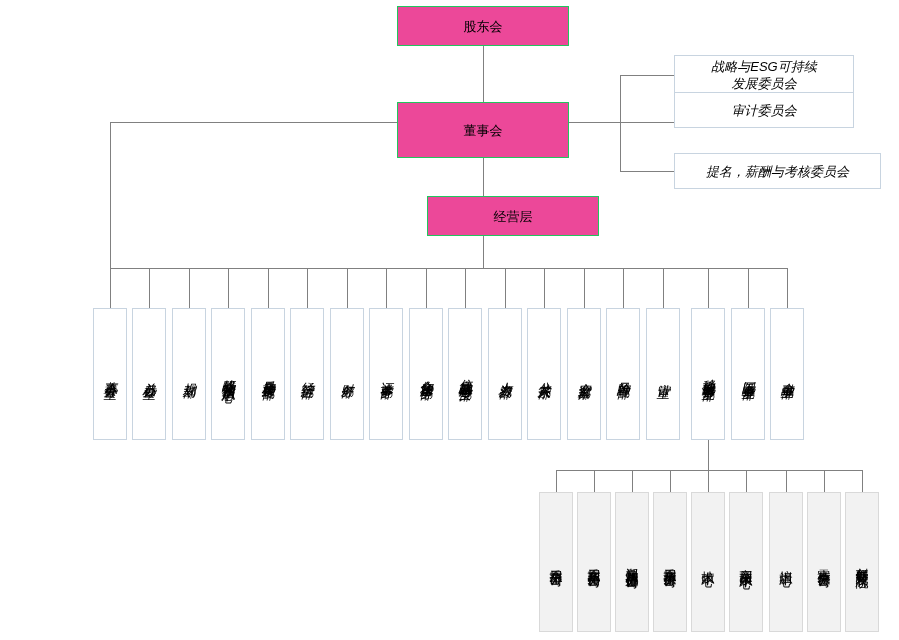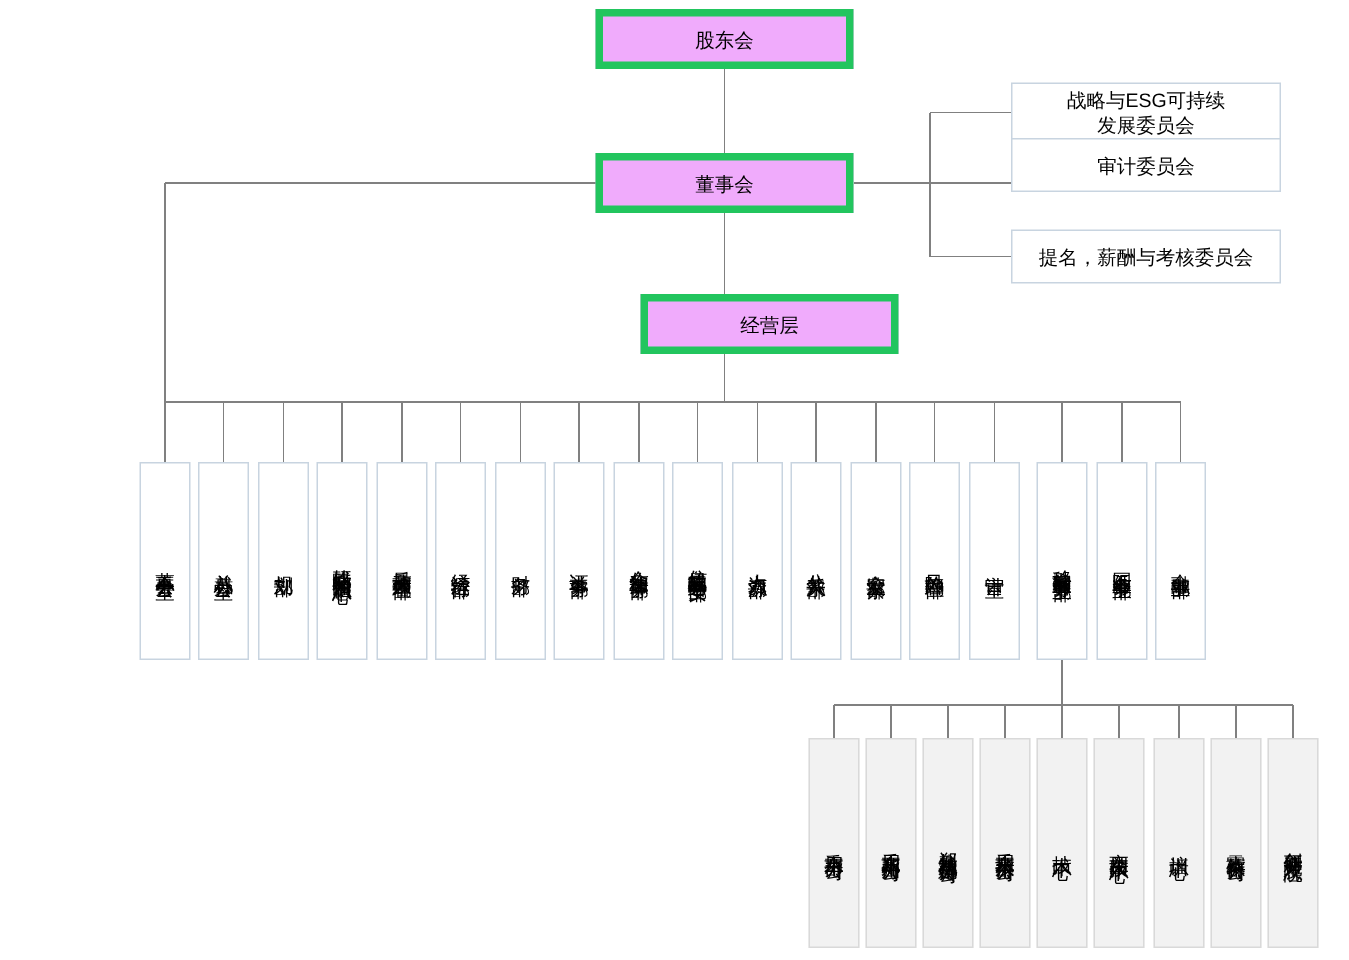"股东会" .node { background: #f0abfc -> #ec4899; border: 5px solid #22c55e -> 1px solid #22c55e }
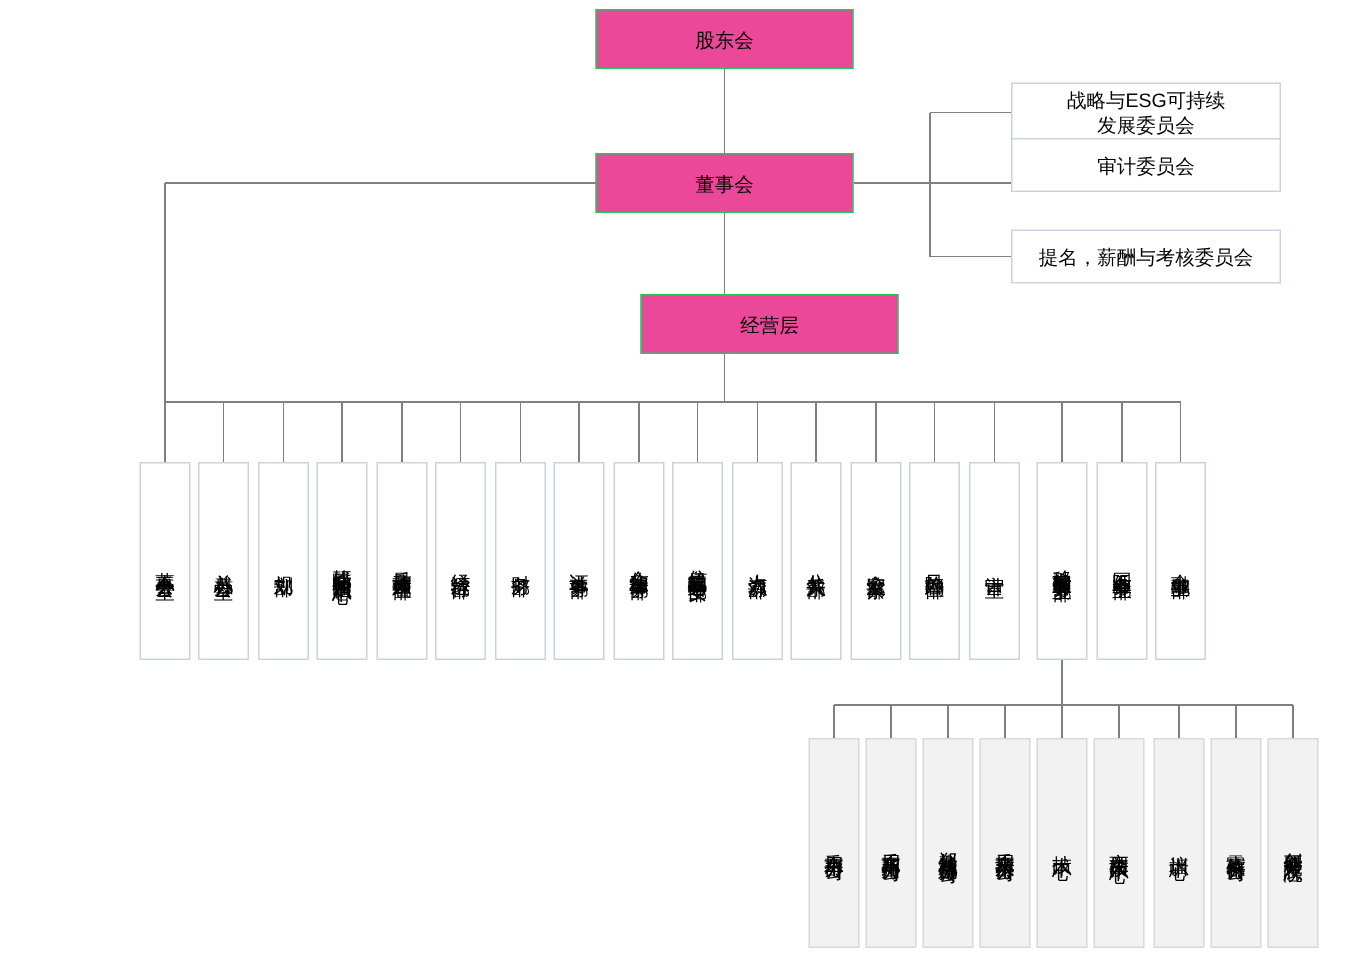"战略与ESG可持续" .node.white { font-style: none -> italic }
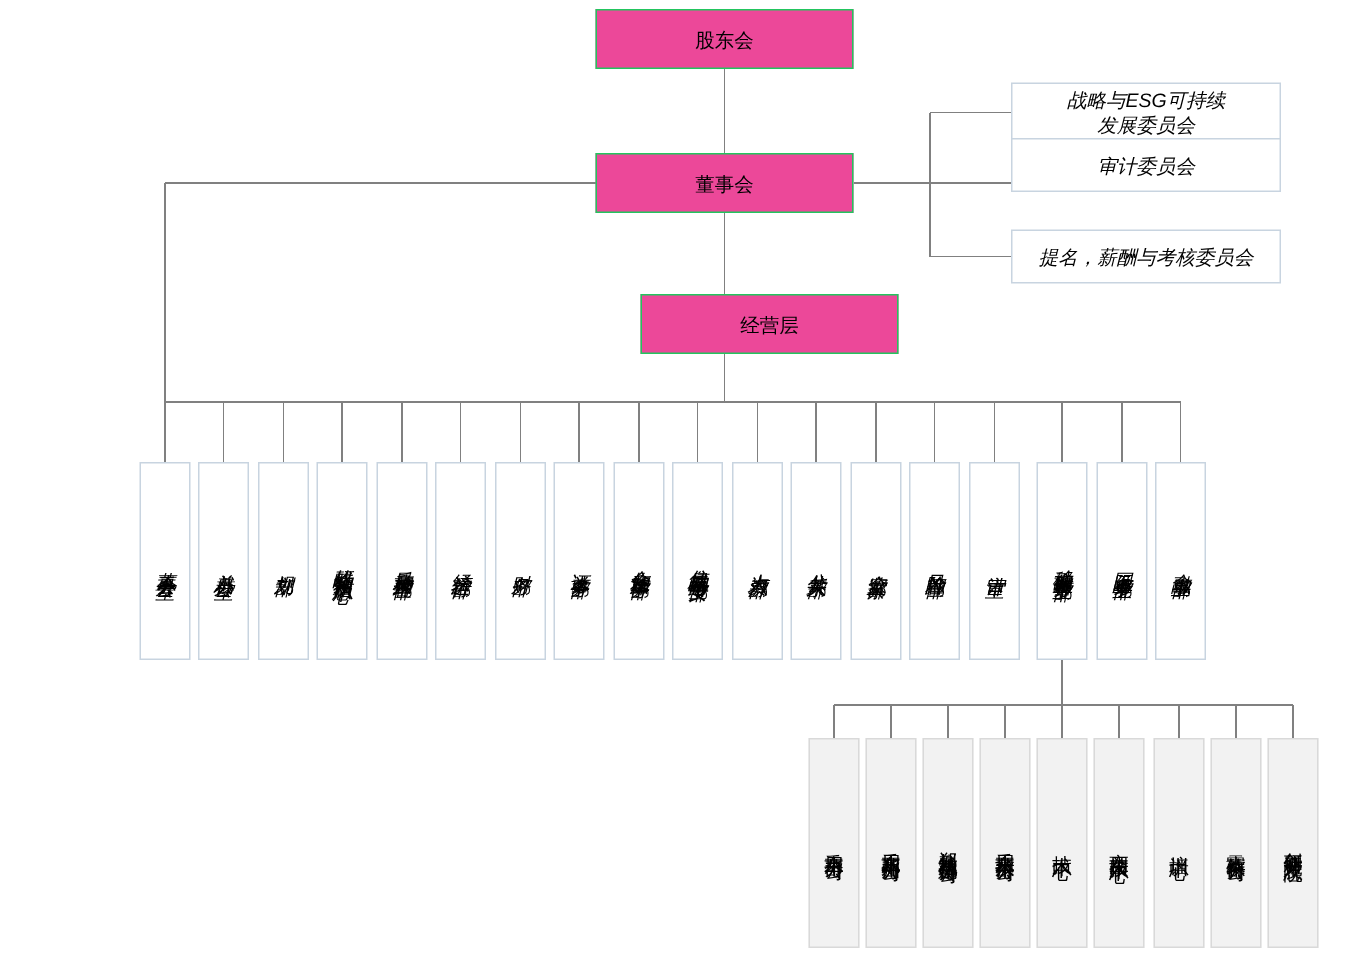"董事会" div.node { height: 40px -> 56px }
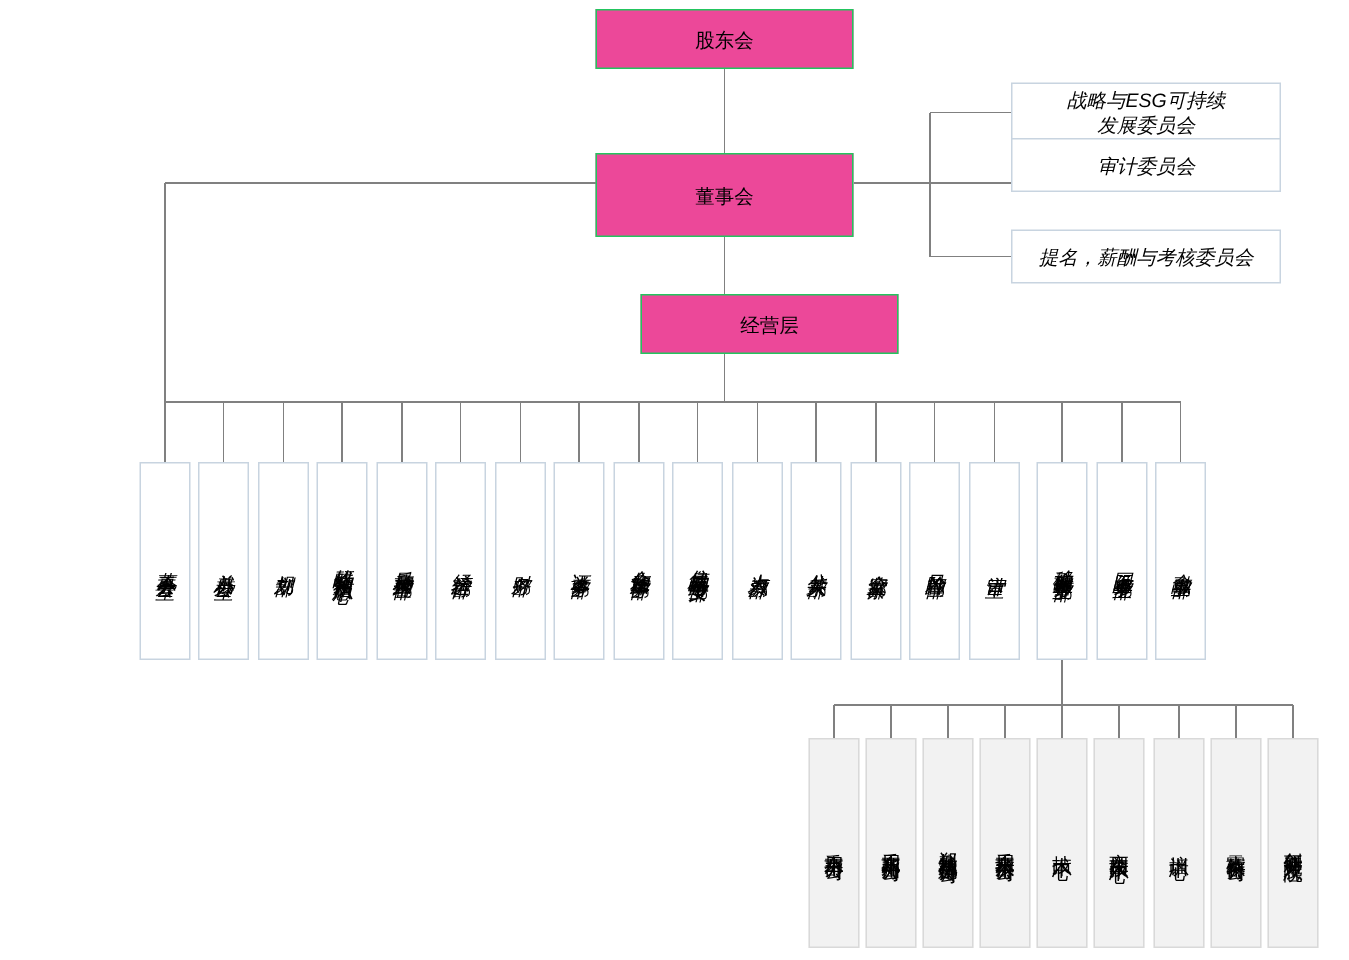"提名，薪酬与考核委员会" div.node { width: 180px -> 207px }
